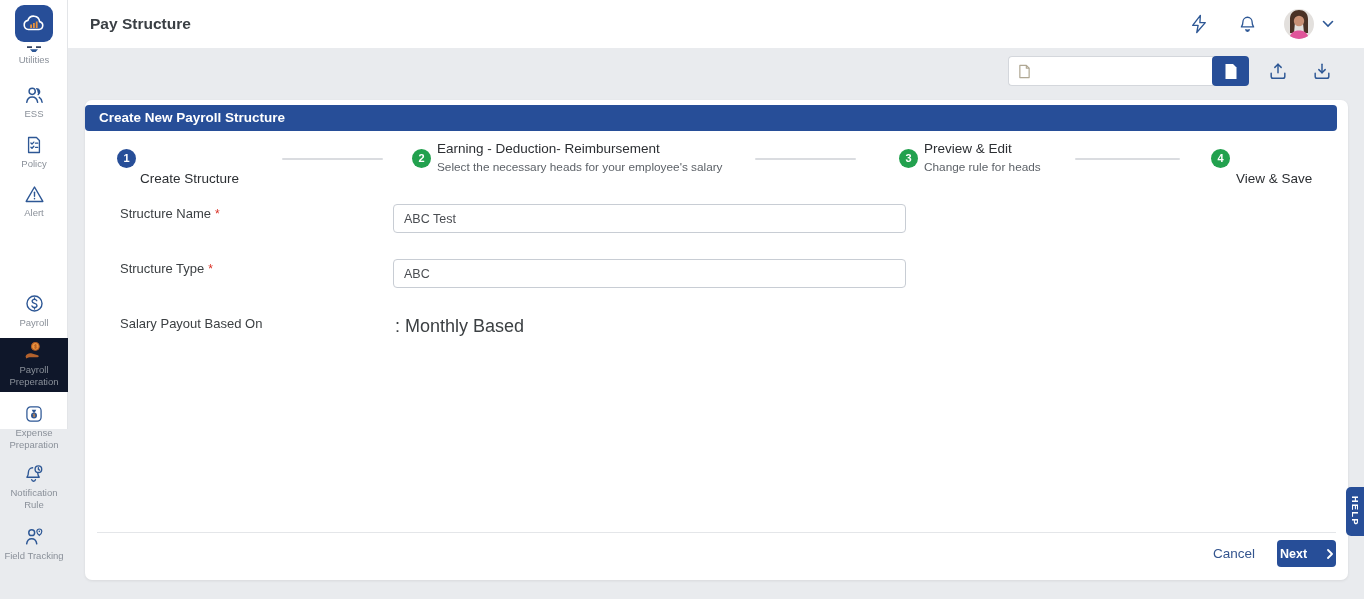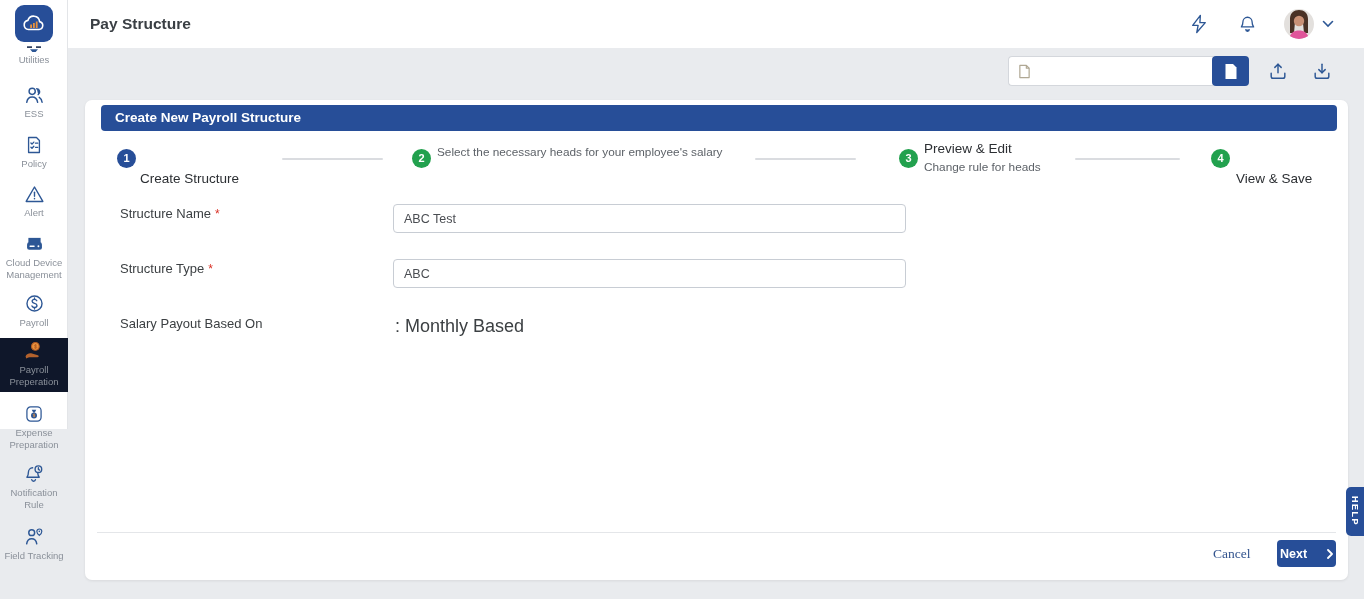"Create New Payroll Structure" .card-titlebar { left: 16px -> 0 }
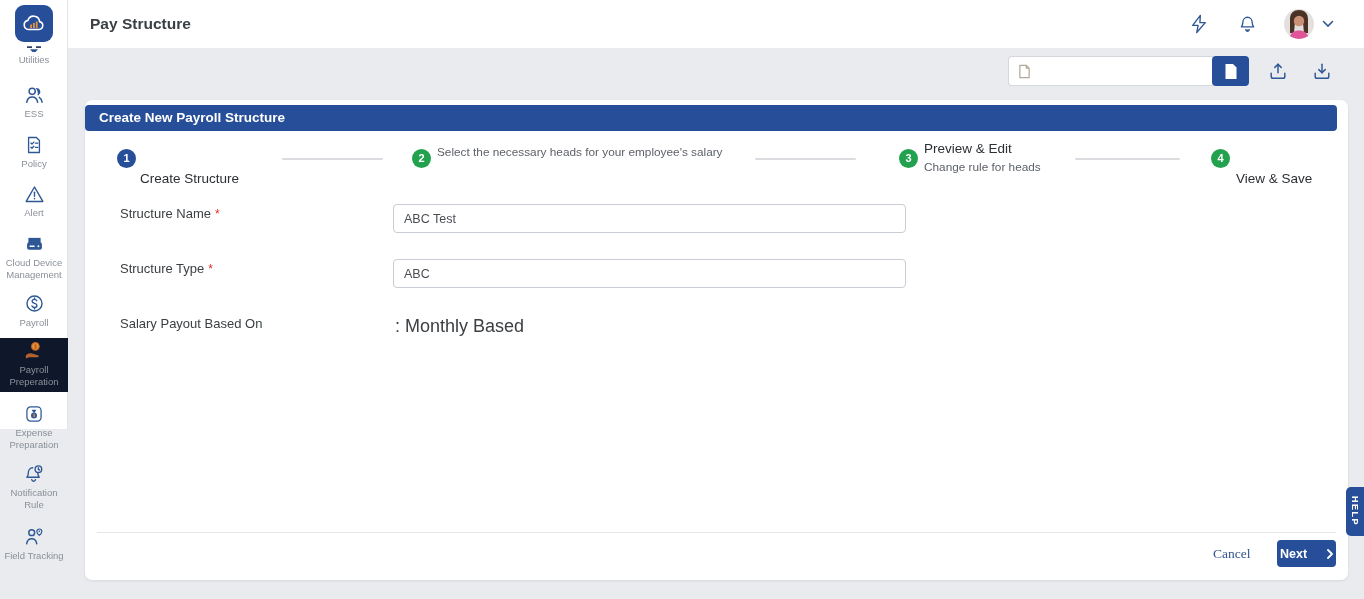"Earning - Deduction- Reimbursement" span.step-title { html: none -> <span>Earning - Deduction- Reimbursement</span> }
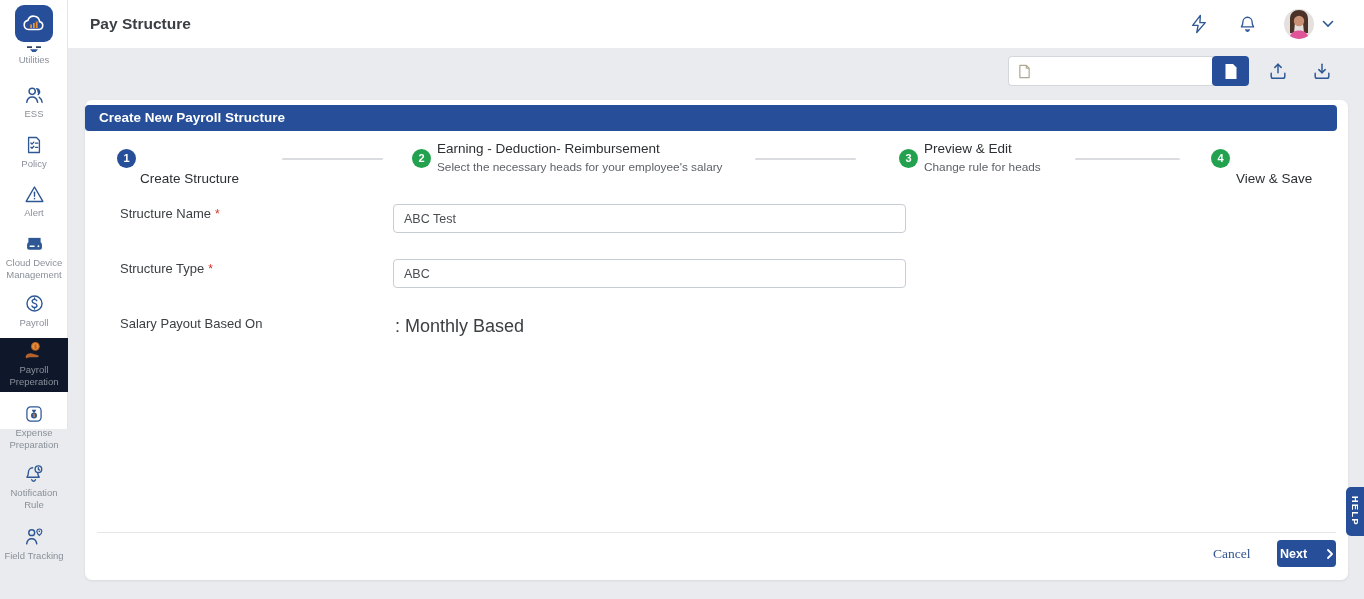"Cloud Device Management" div.sb-item { html: <div> <span> <svg> <path></path> <rect></rect> <line></line> <circle></circle> </svg> </span> <span>Cloud Device Management</span> </div> -> none }
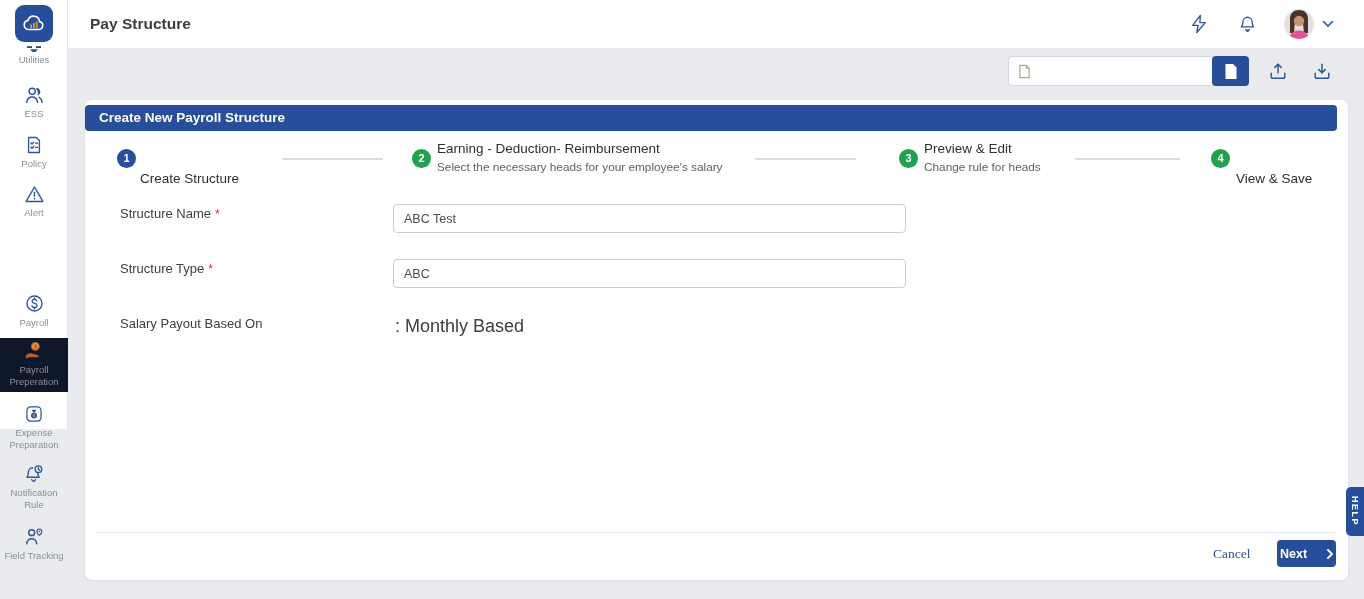"Cancel" .cancel-link { font-family: Liberation Serif, serif -> Liberation Sans, sans-serif }
